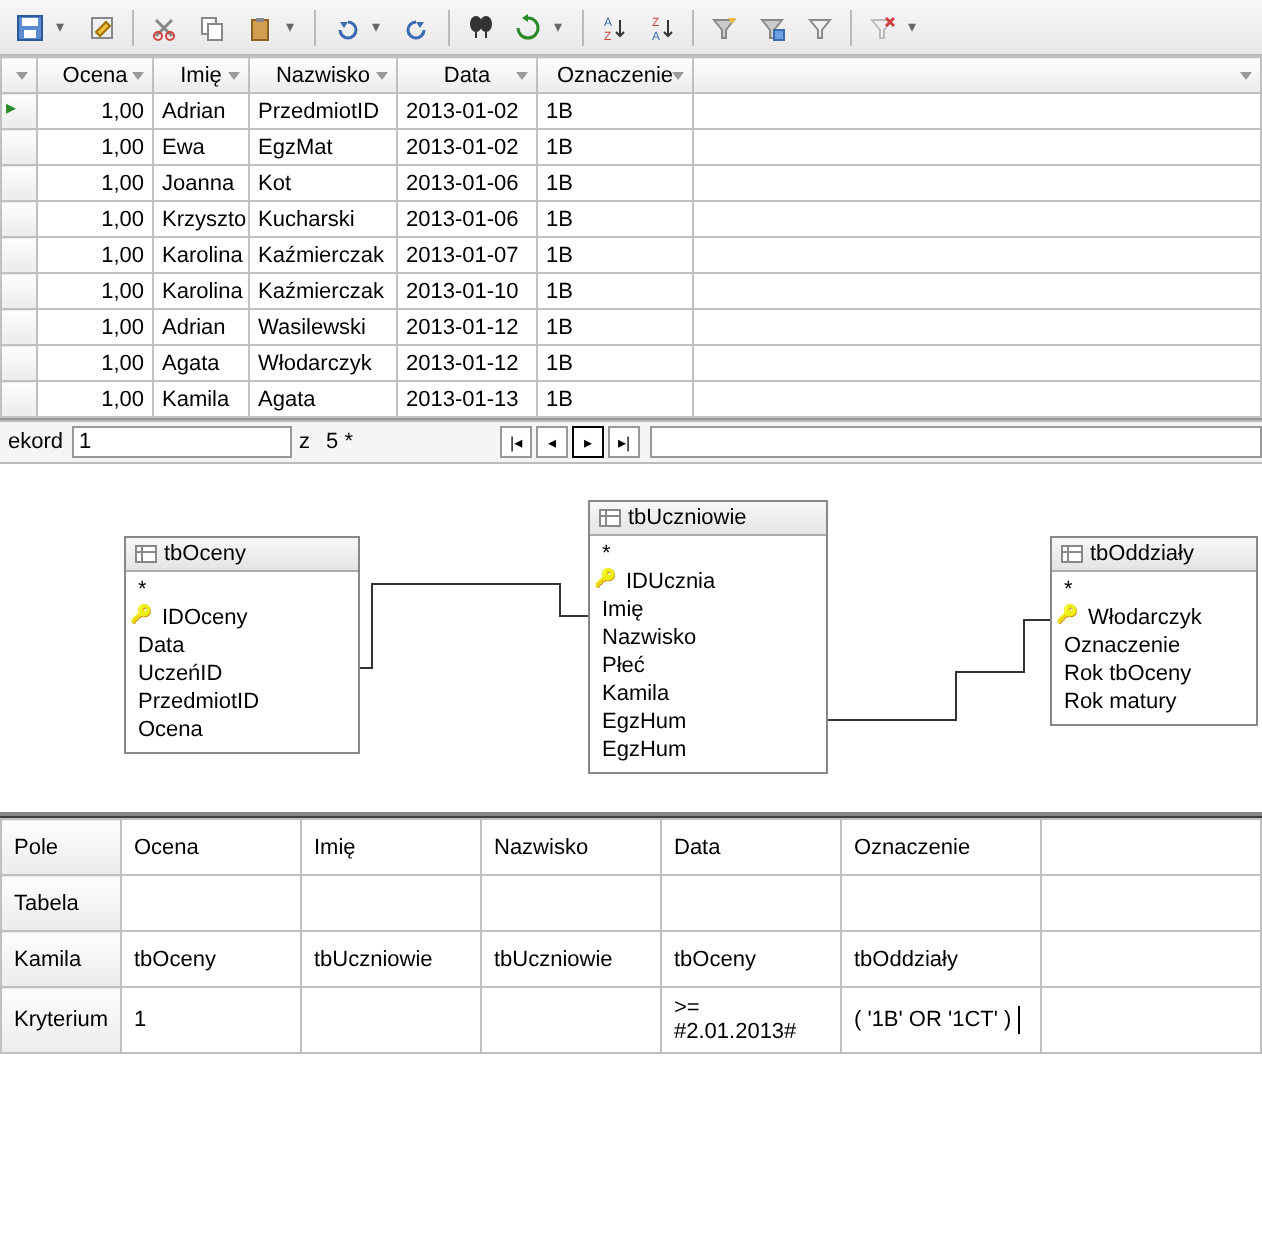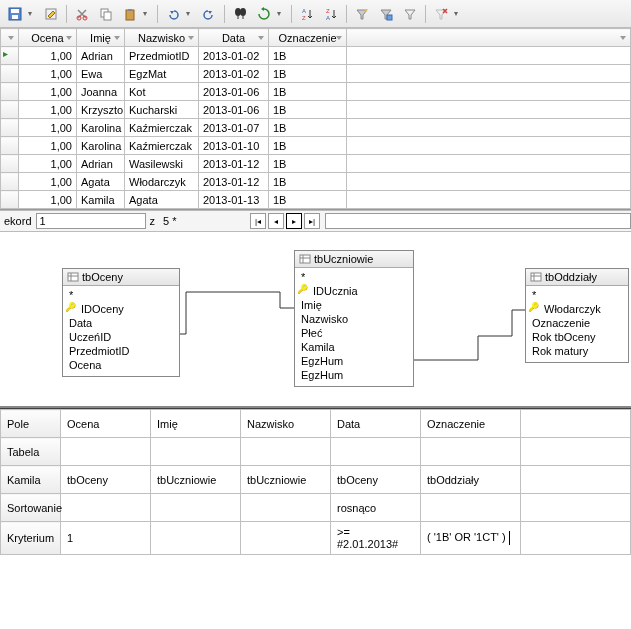"Sortowanie" tr { html: <tr> <th>Sortowanie</th> <td></td> <td></td> <td></td> <td>rosnąco</td> <td></td> <td></td> </tr> -> none }
